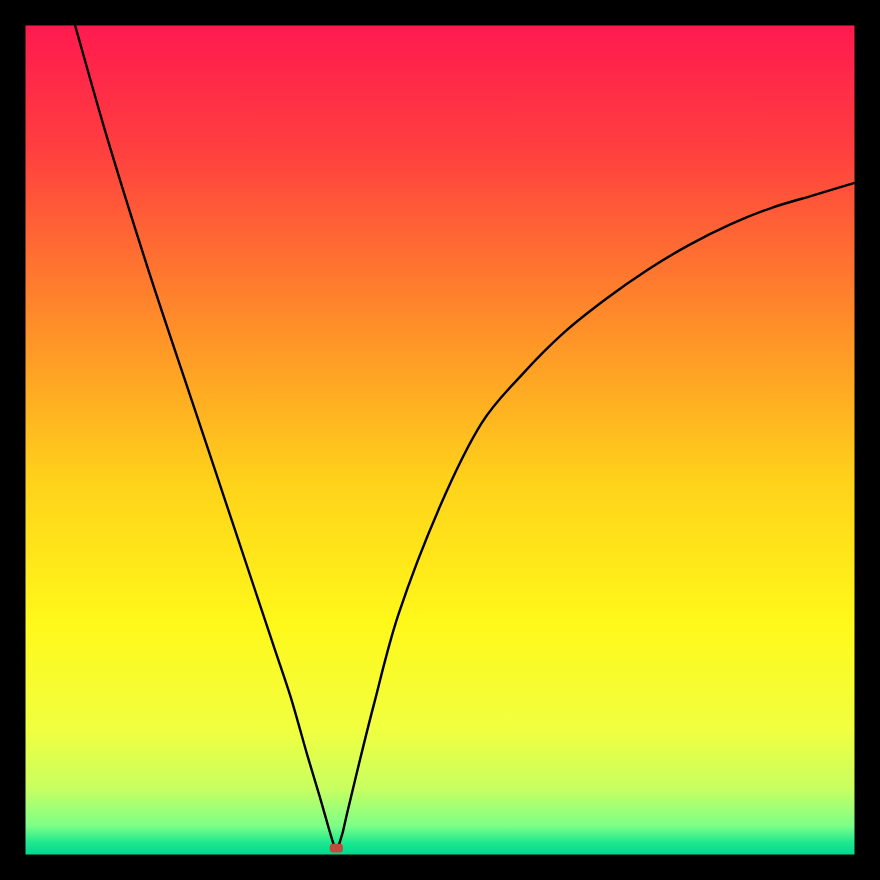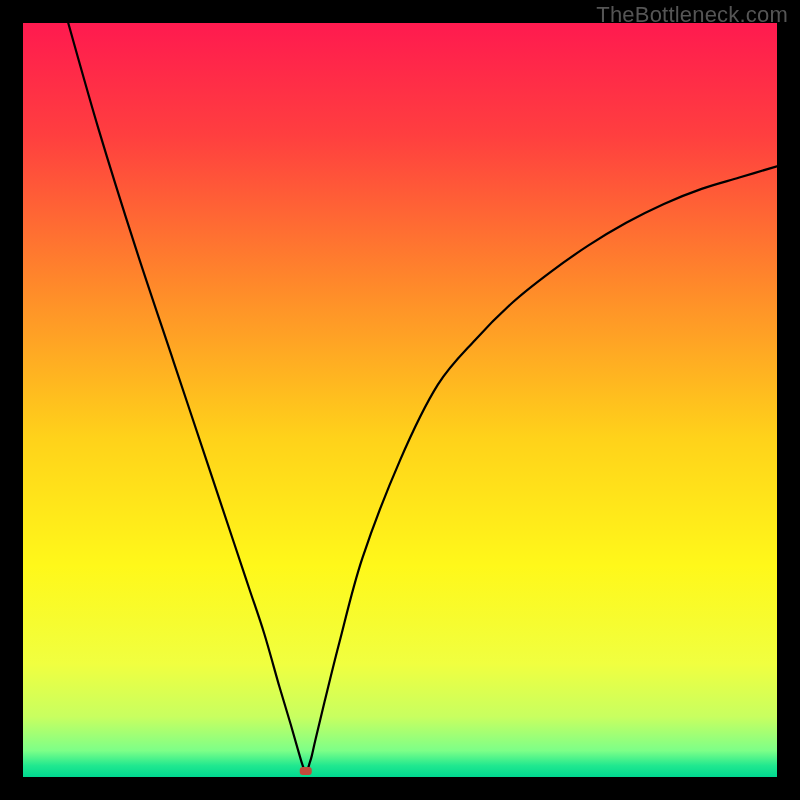"TheBottleneck.com" div.watermark { html: <div>TheBottleneck.com</div> -> none }
